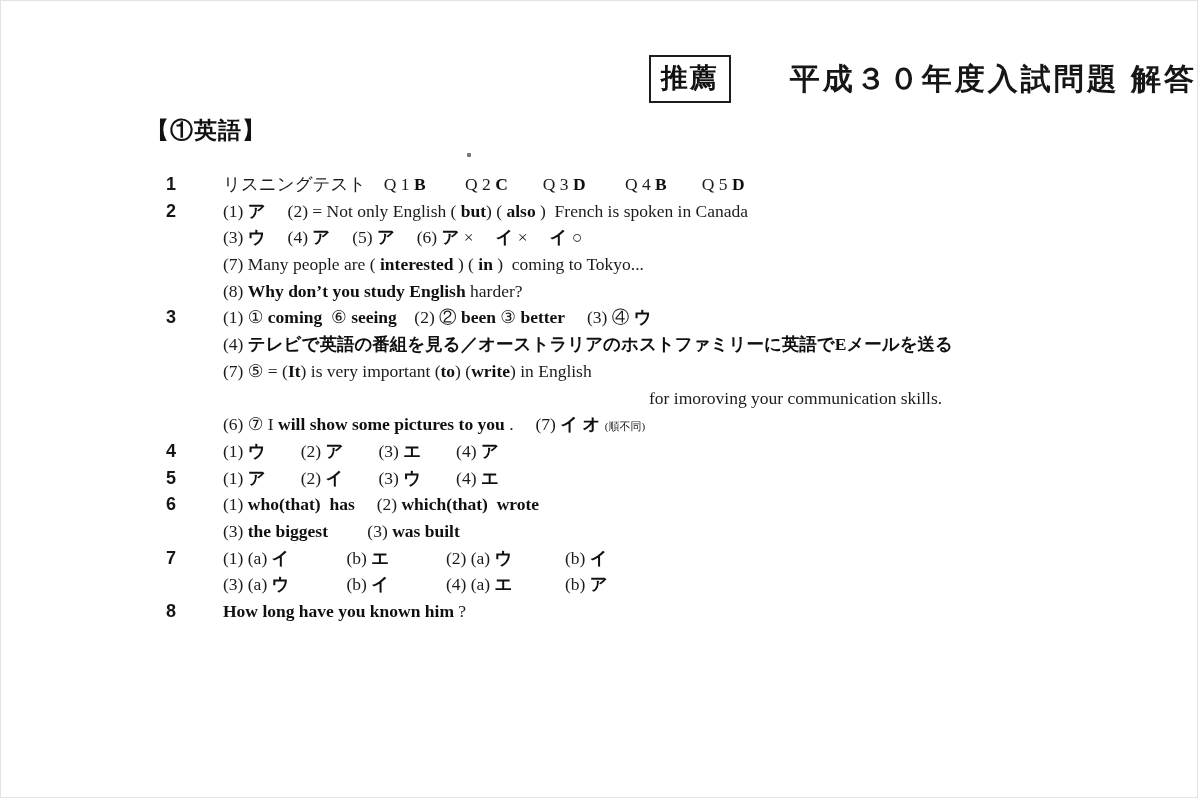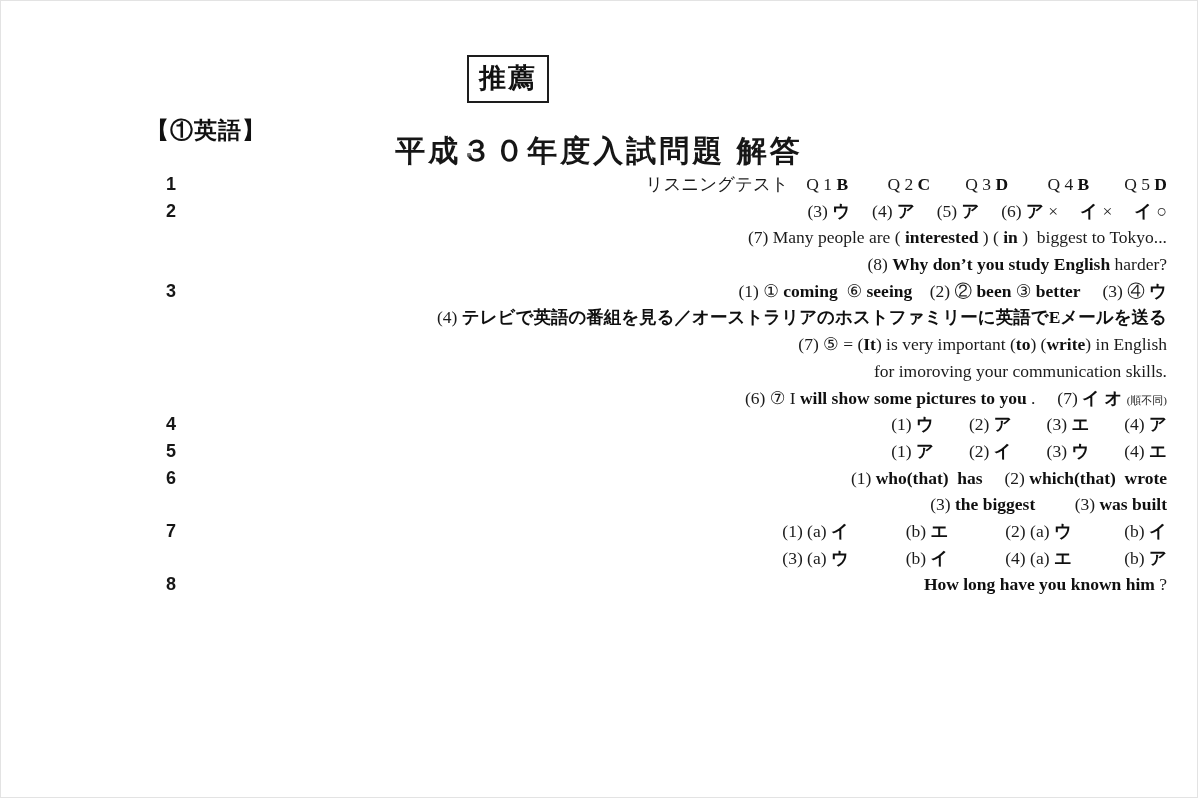"推薦" .header { flex-direction: column -> none; gap: 28px -> 59px; justify-content: space-between -> flex-end }
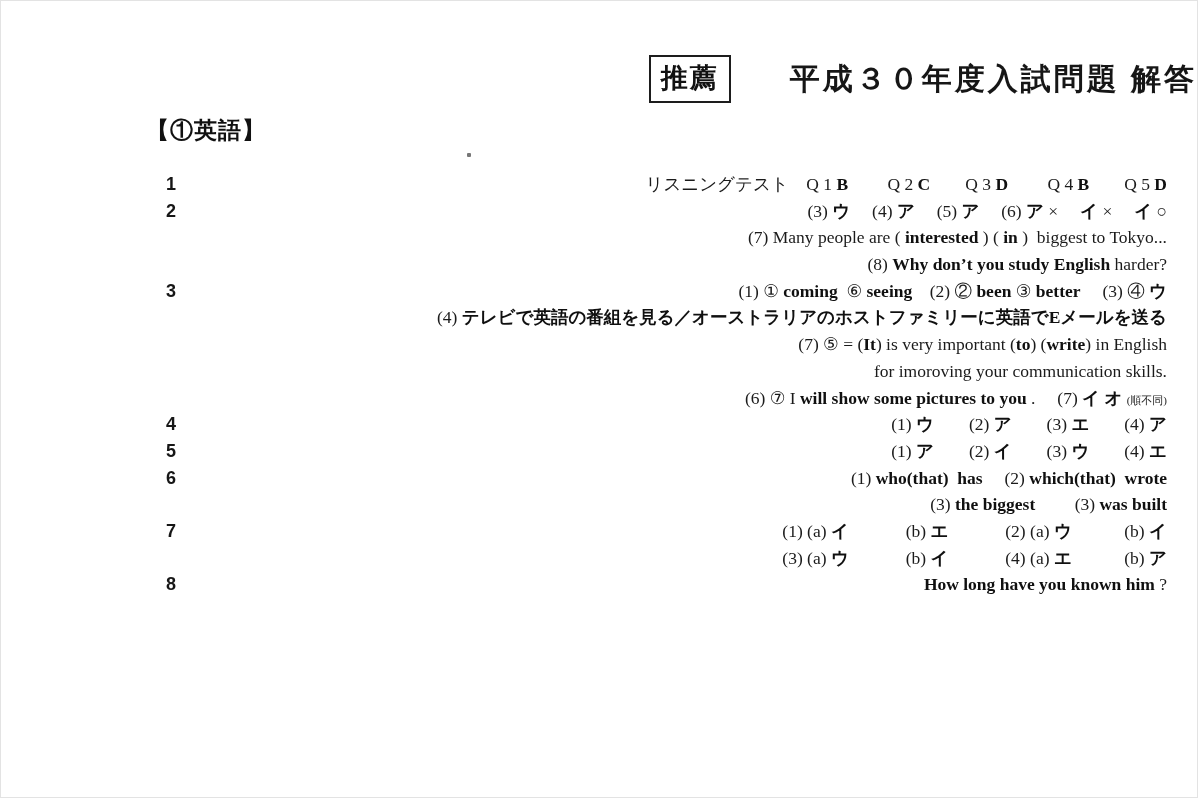"リスニングテスト Q 1 B Q" .line { text-align: right -> none }
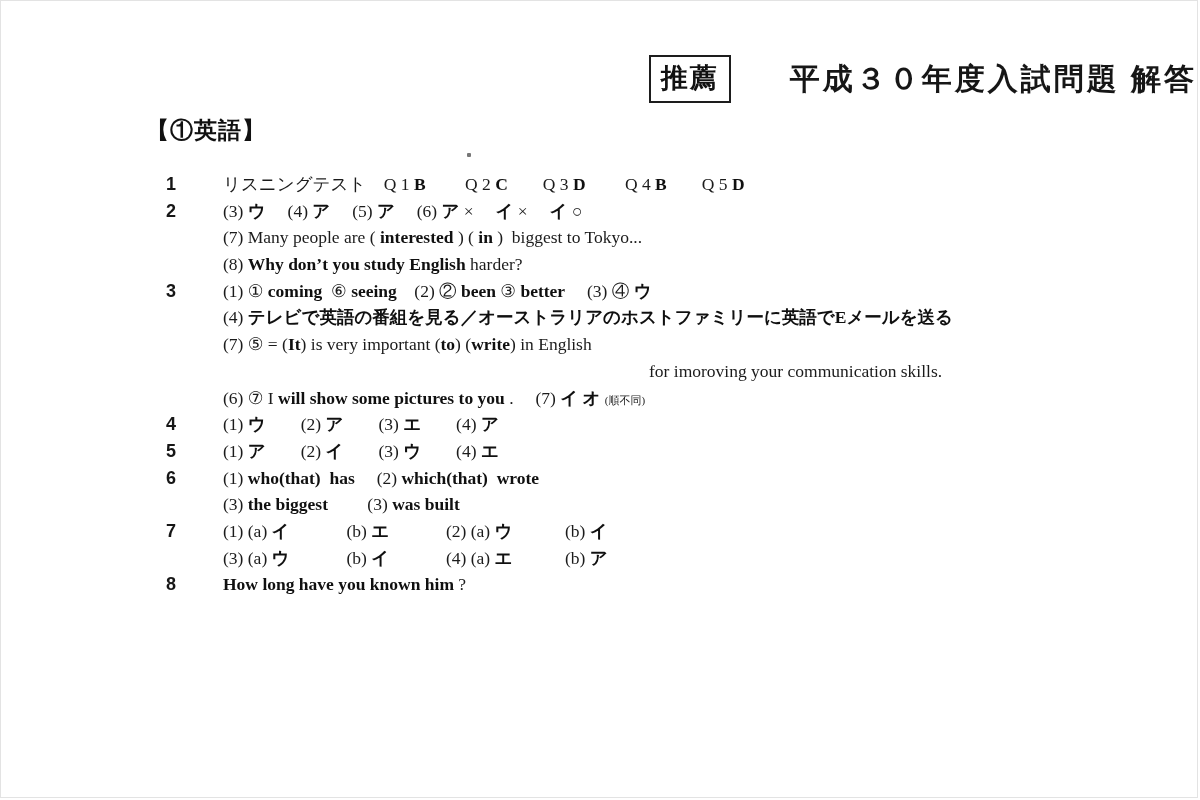"(1) ア (2) = Not" div.line { html: none -> <div><span>(1) </span><span>ア</span><span> (2) = Not only English ( </span><span>but</span><span>) ( </span><span>also</span><span> ) French is spoken in Canada</span></div> }
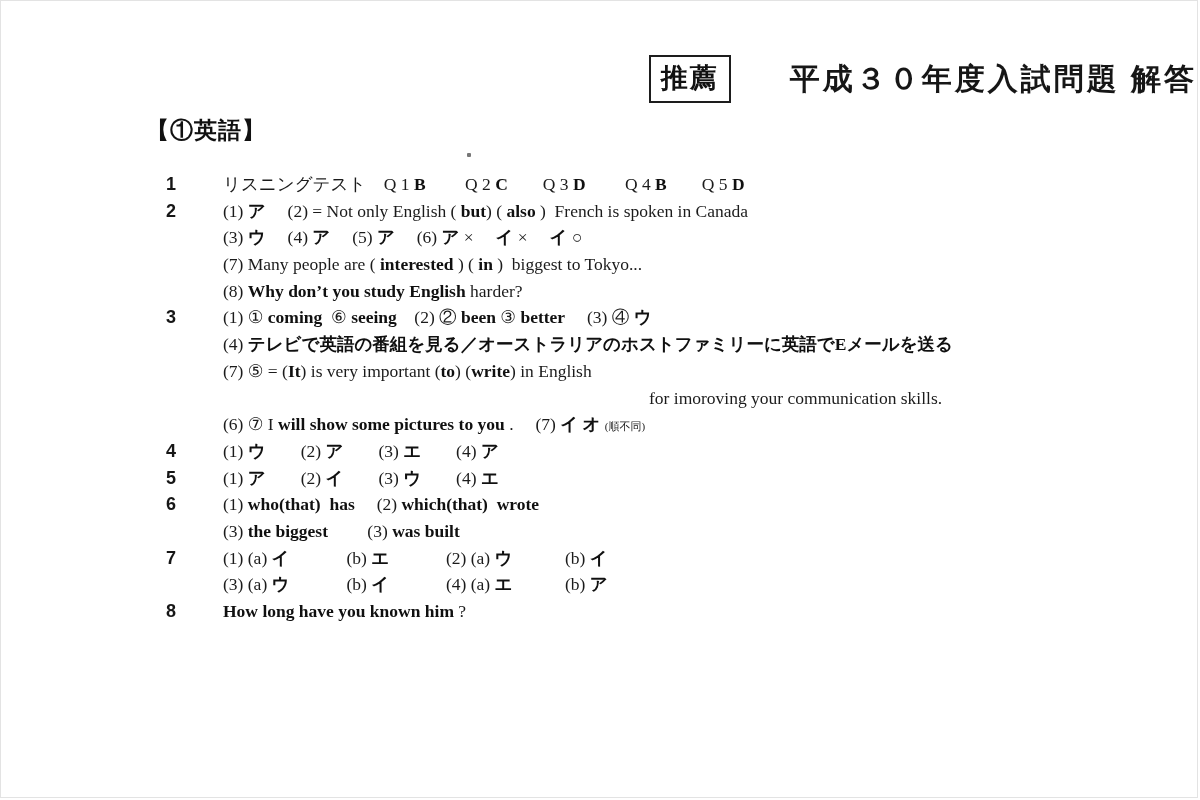") biggest to Tokyo..." span.seg { text: biggest -> coming }
